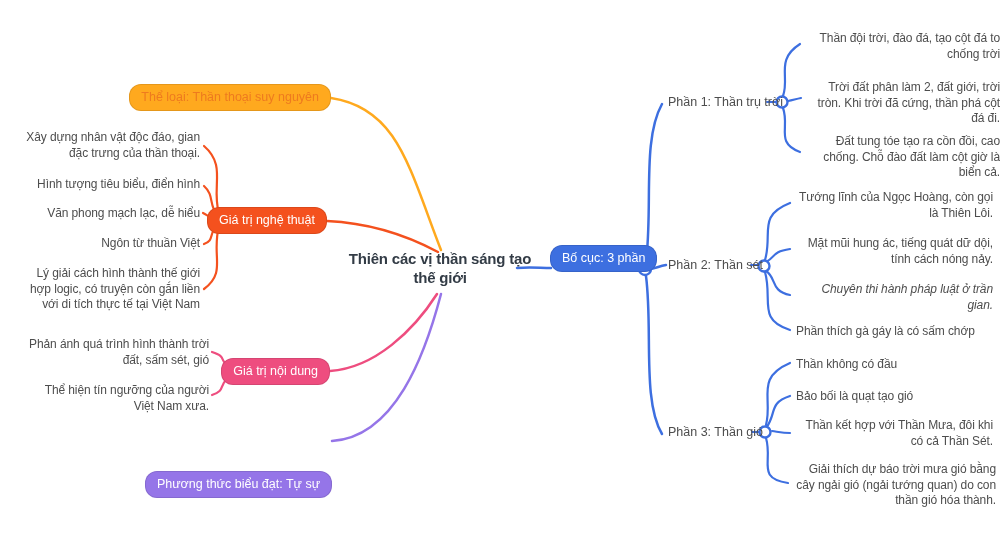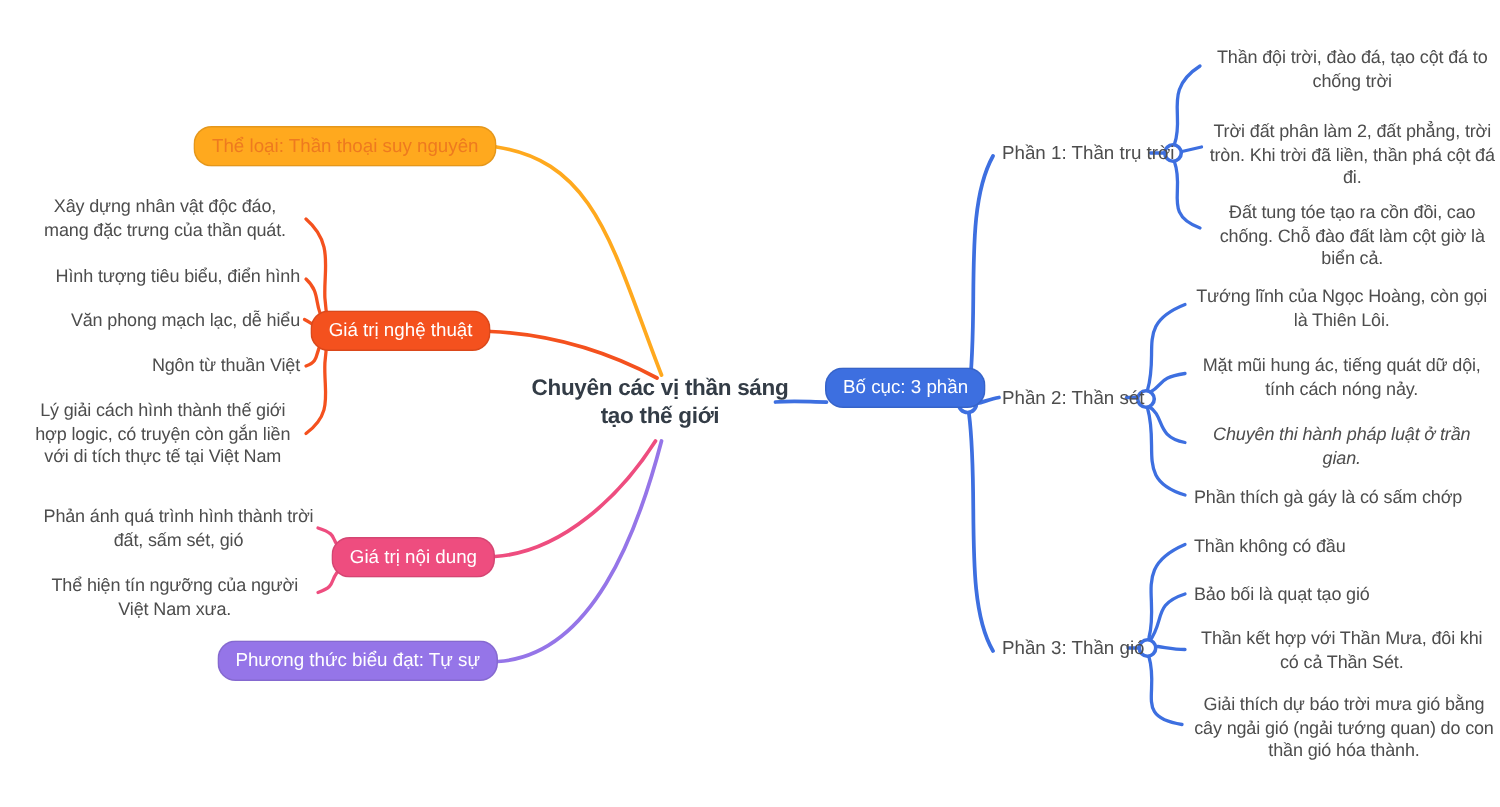"Thần đội trời, đào đá," .leaf { text-align: center -> right }
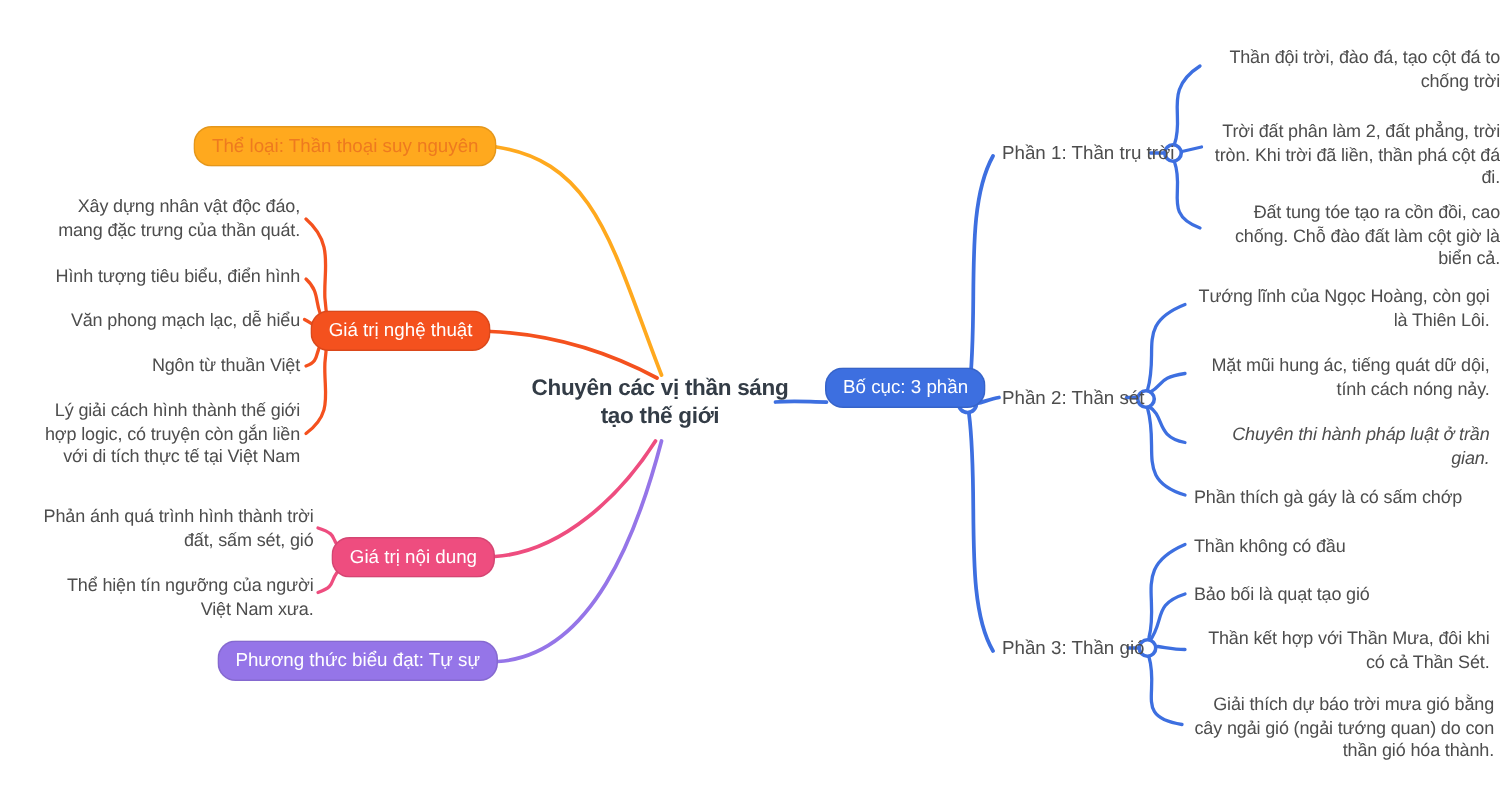"Trời đất phân làm 2," div.leaf { text: phẳng, trời tròn. Khi trời đã liền -> giới, trời tròn. Khi trời đã cứng }
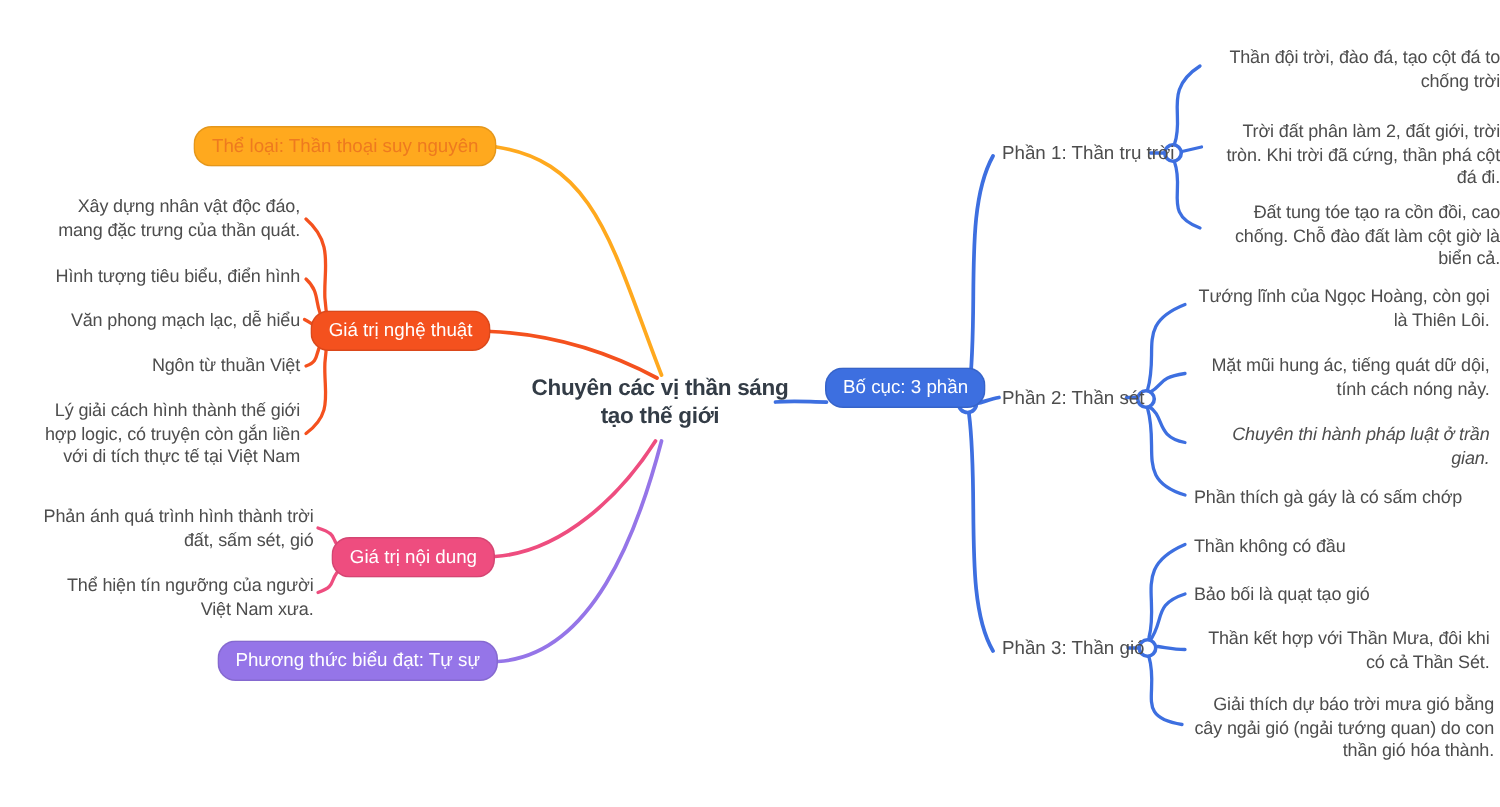"Xây dựng nhân vật độc" div.leaf { text: mang đặc trưng của thần quát -> gian đặc trưng của thần thoại }
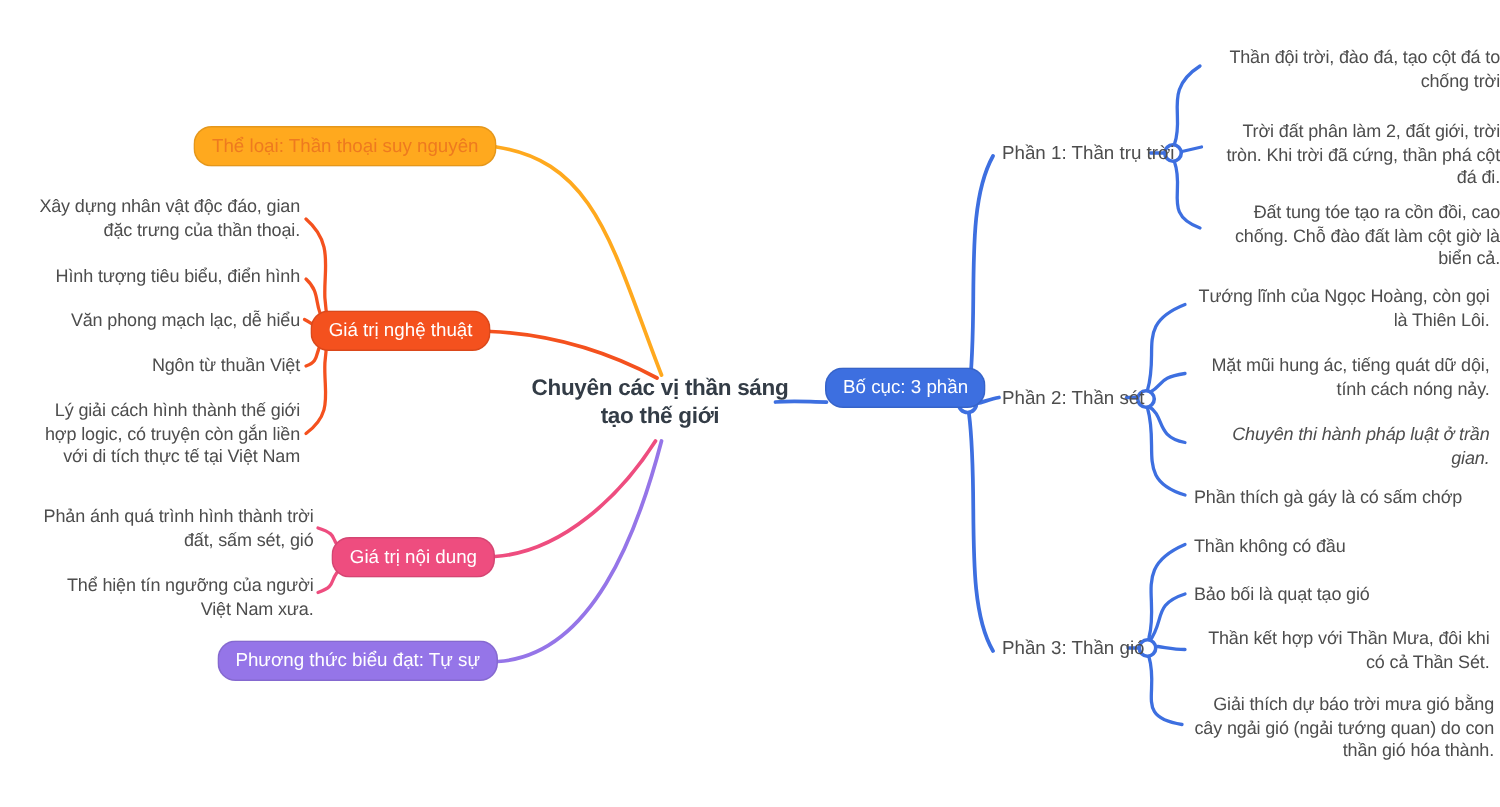"Chuyên các vị thần sáng" div.root { text: Chuyên -> Thiên }
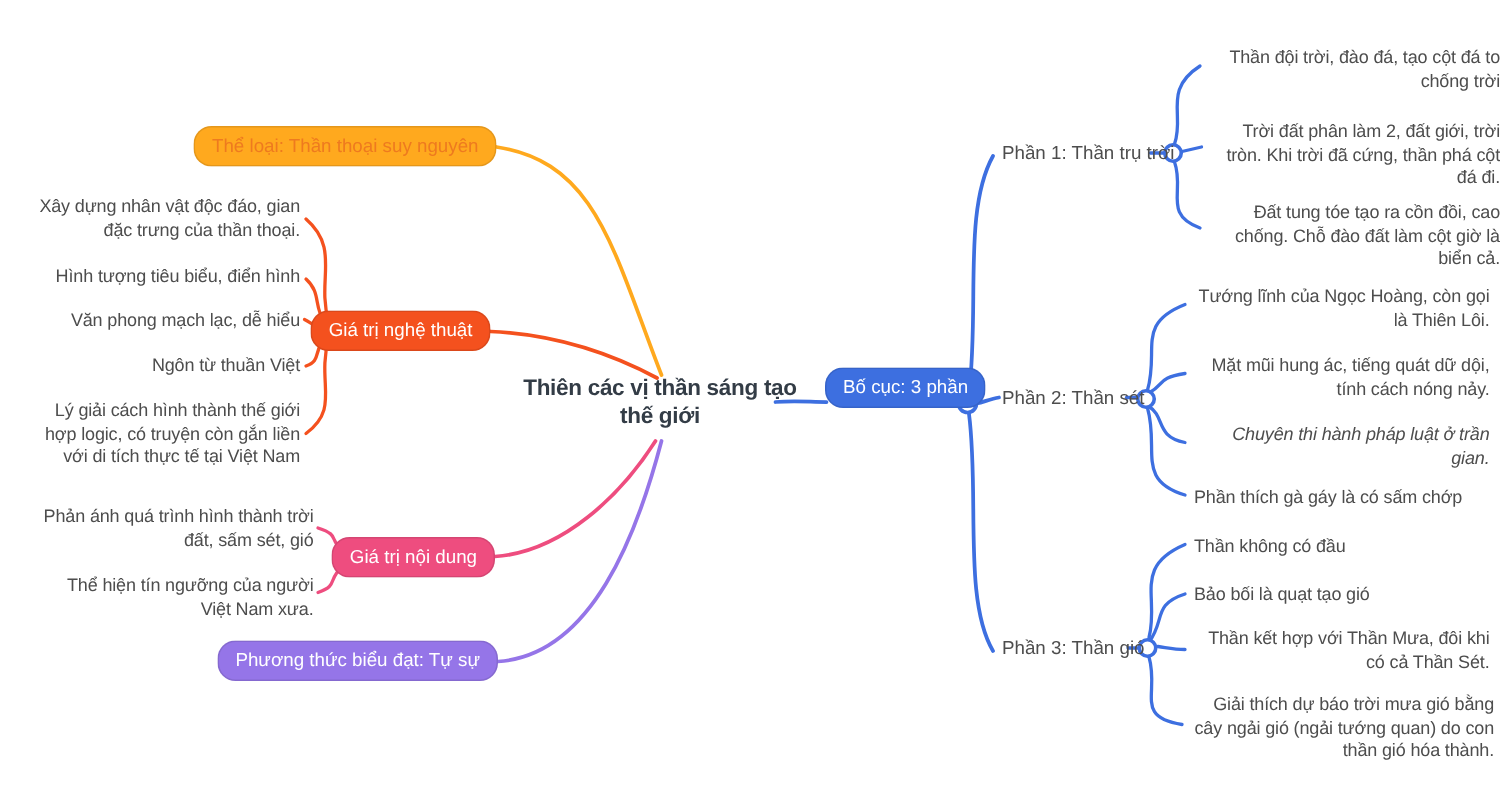"Phương thức biểu đạt: Tự" .node-purple { margin-top: none -> 44px }
